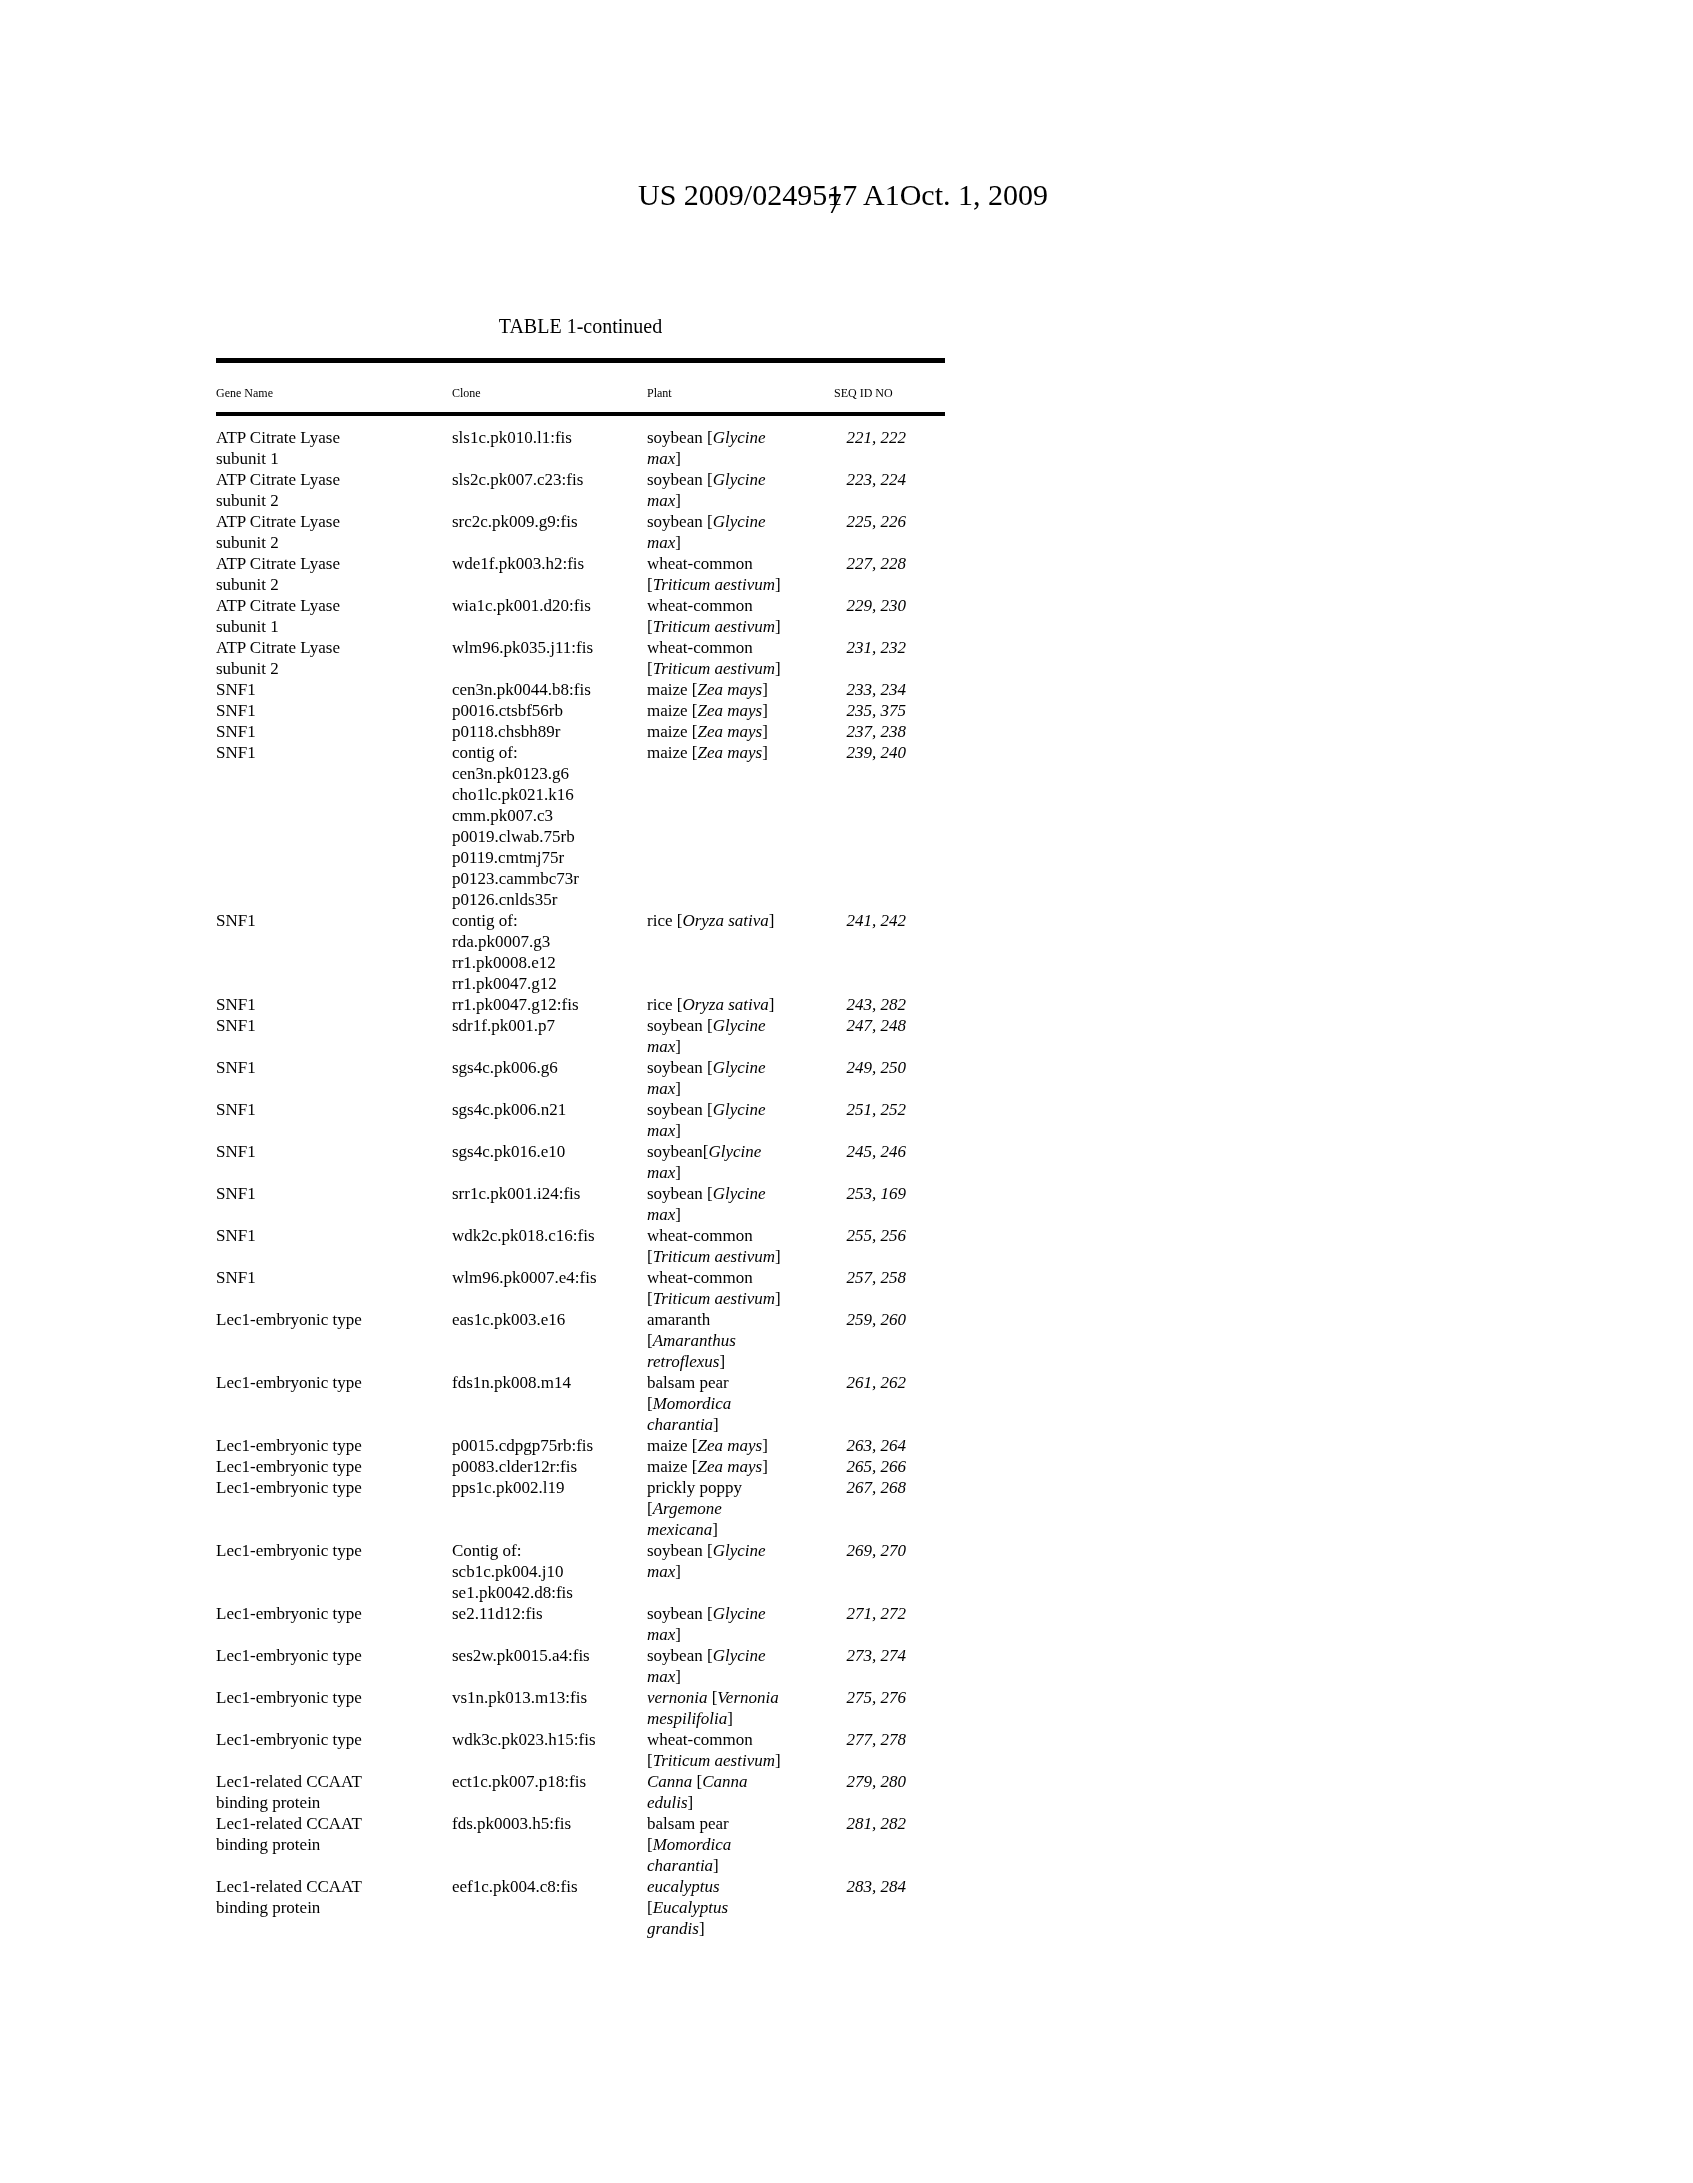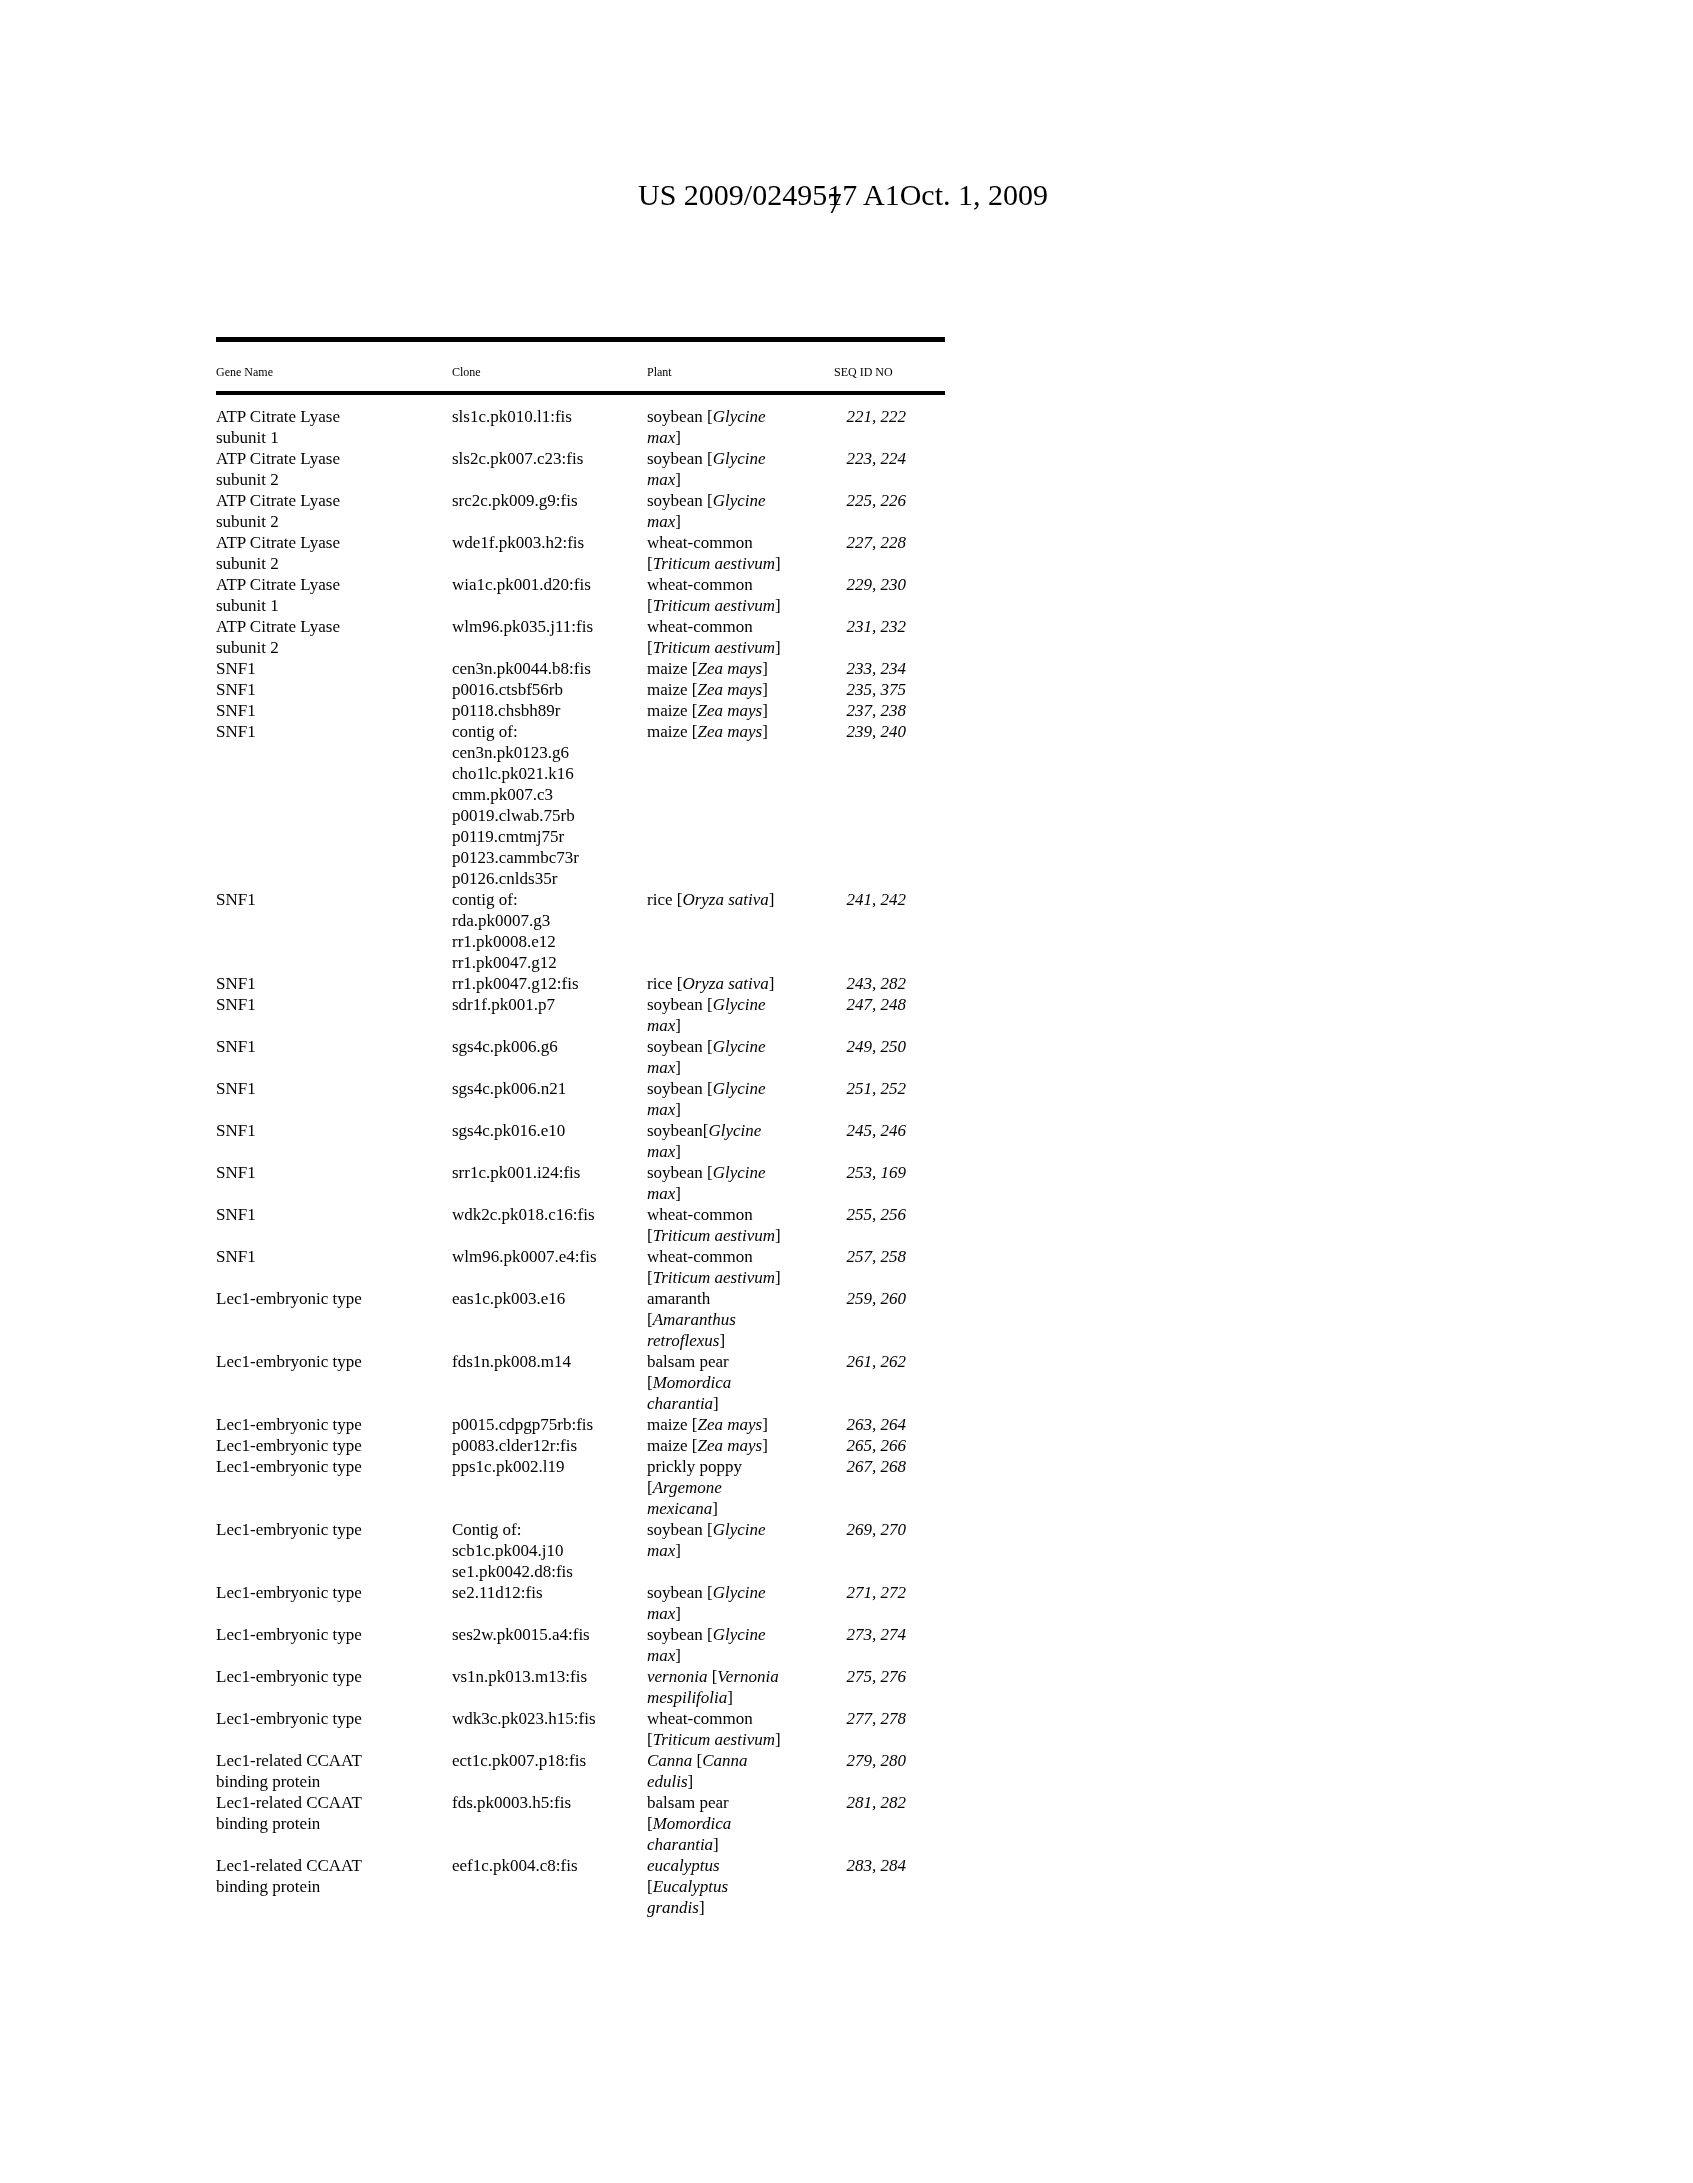"TABLE 1-continued" div.table-title { html: none -> <div>TABLE 1-continued</div> }
